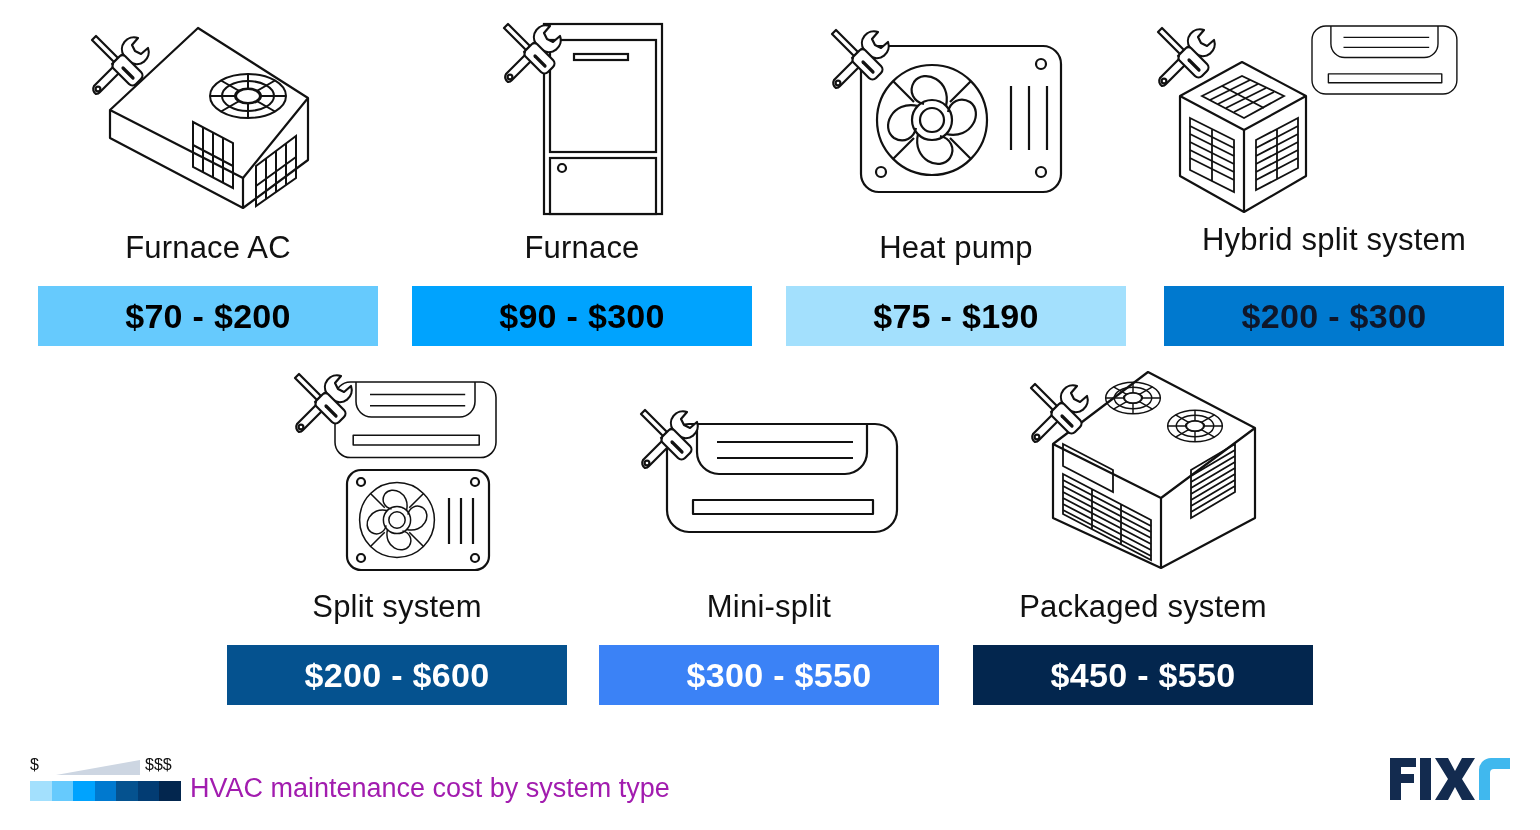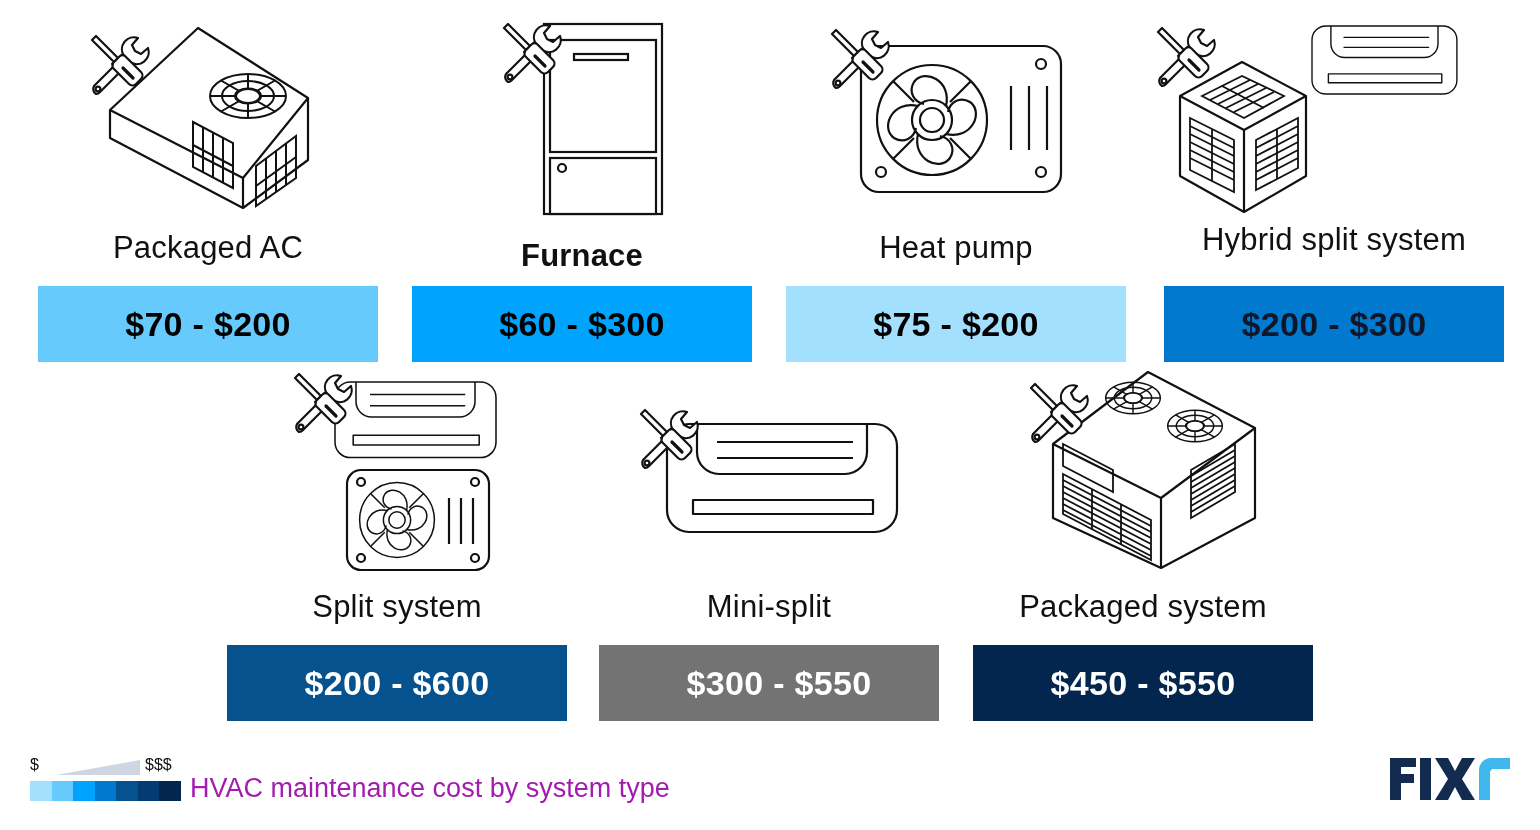"Packaged AC" div.label { text: Packaged -> Furnace }
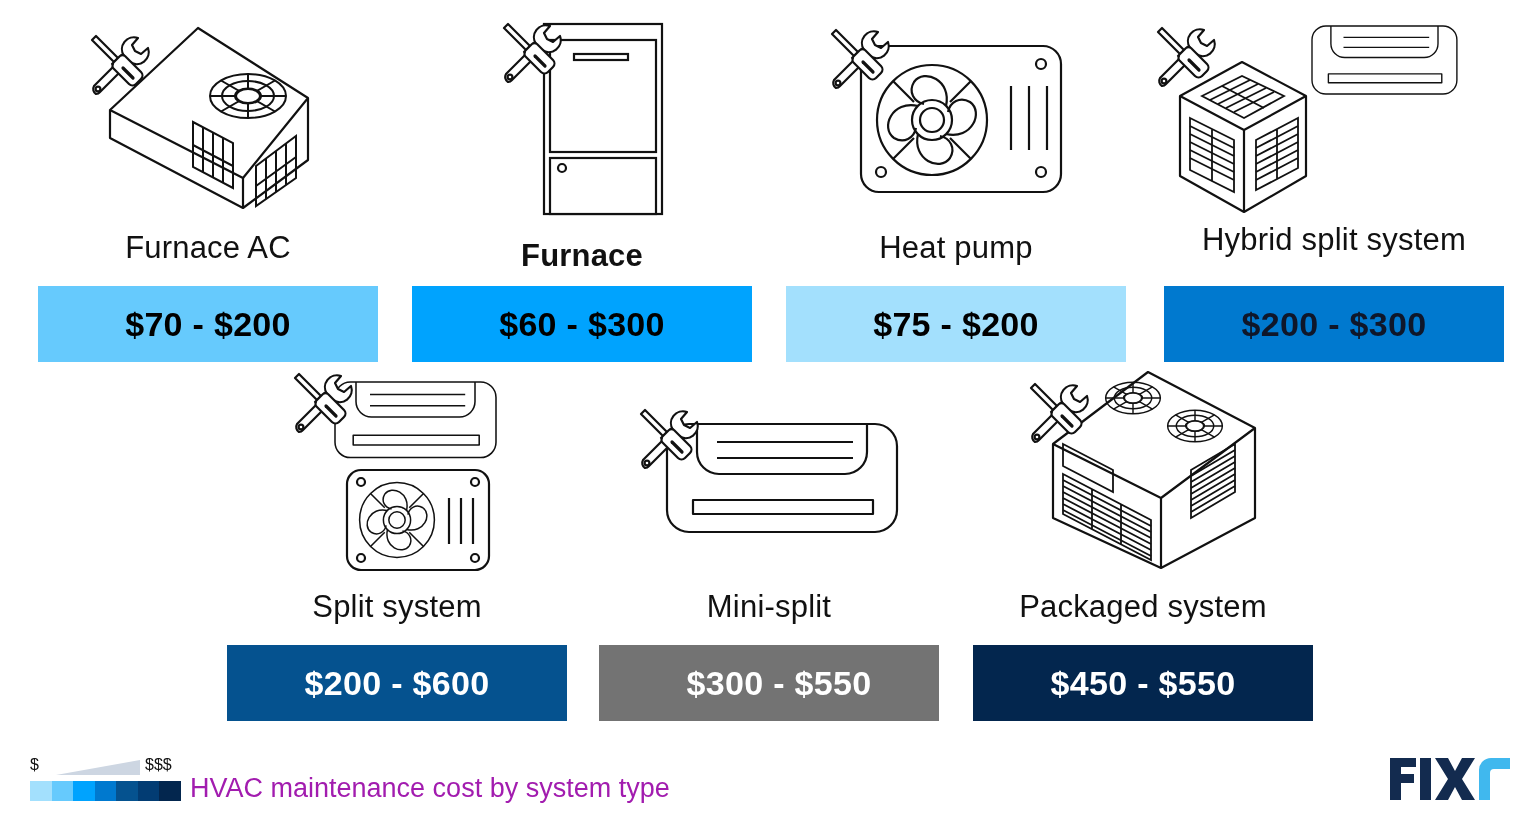"Furnace" div.label { font-weight: bold -> none; top: 238px -> 230px }
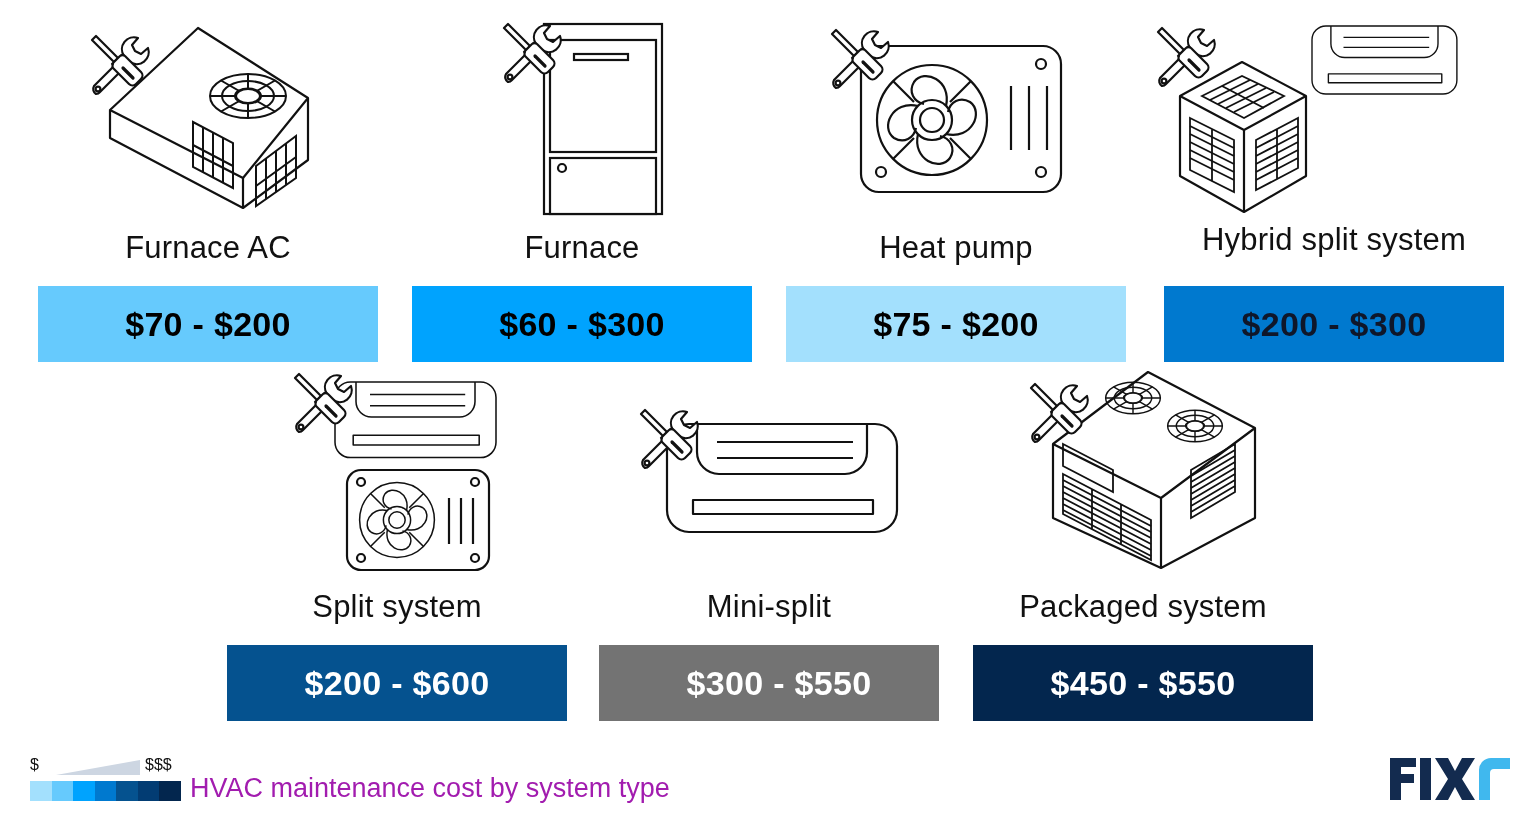"$70 - $200" .price { height: 76px -> 60px }
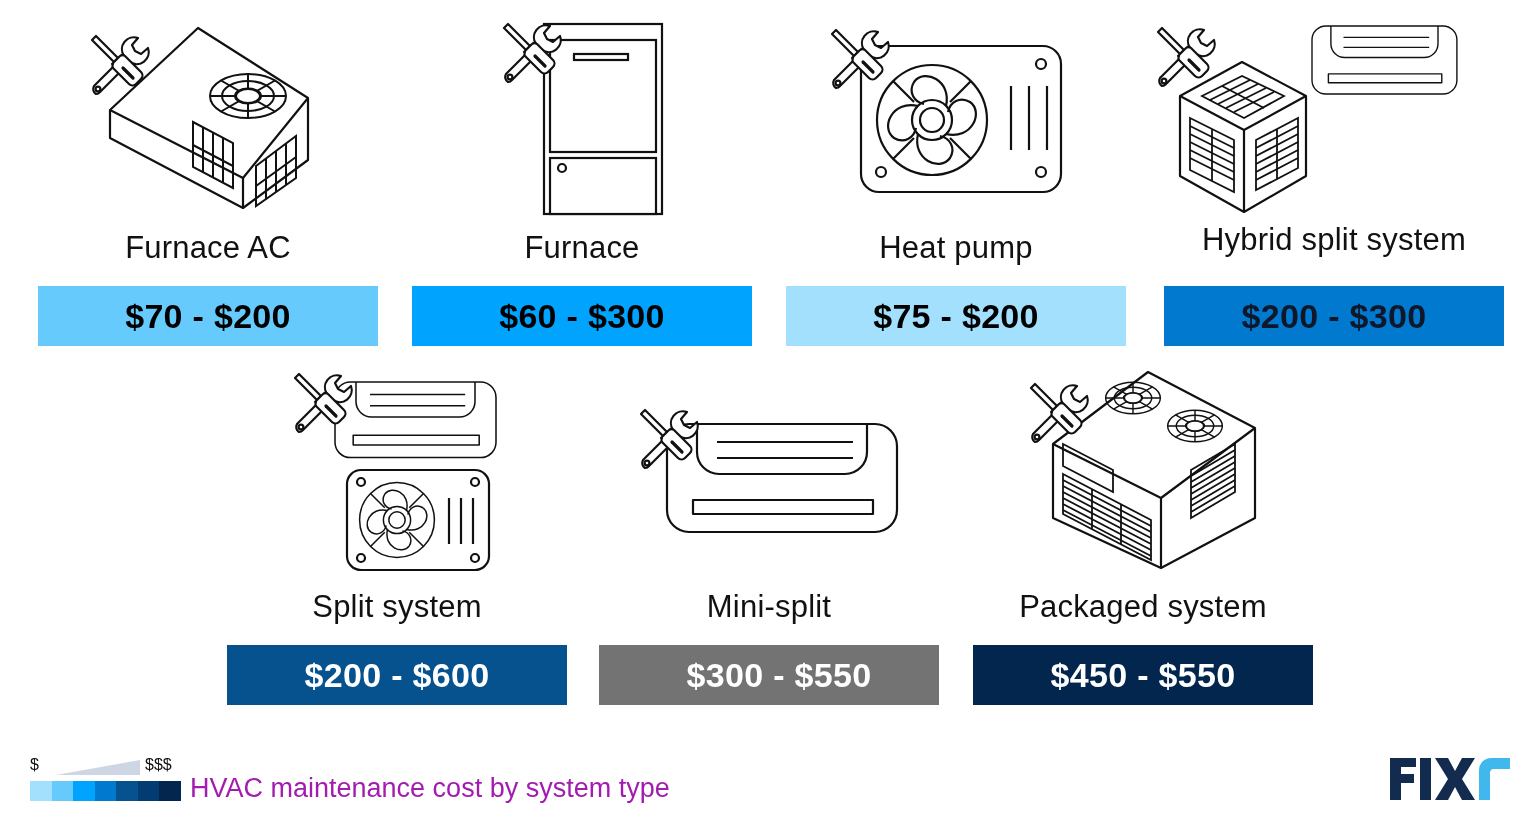"$60 - $300" div.price { text: $60 -> $90 }
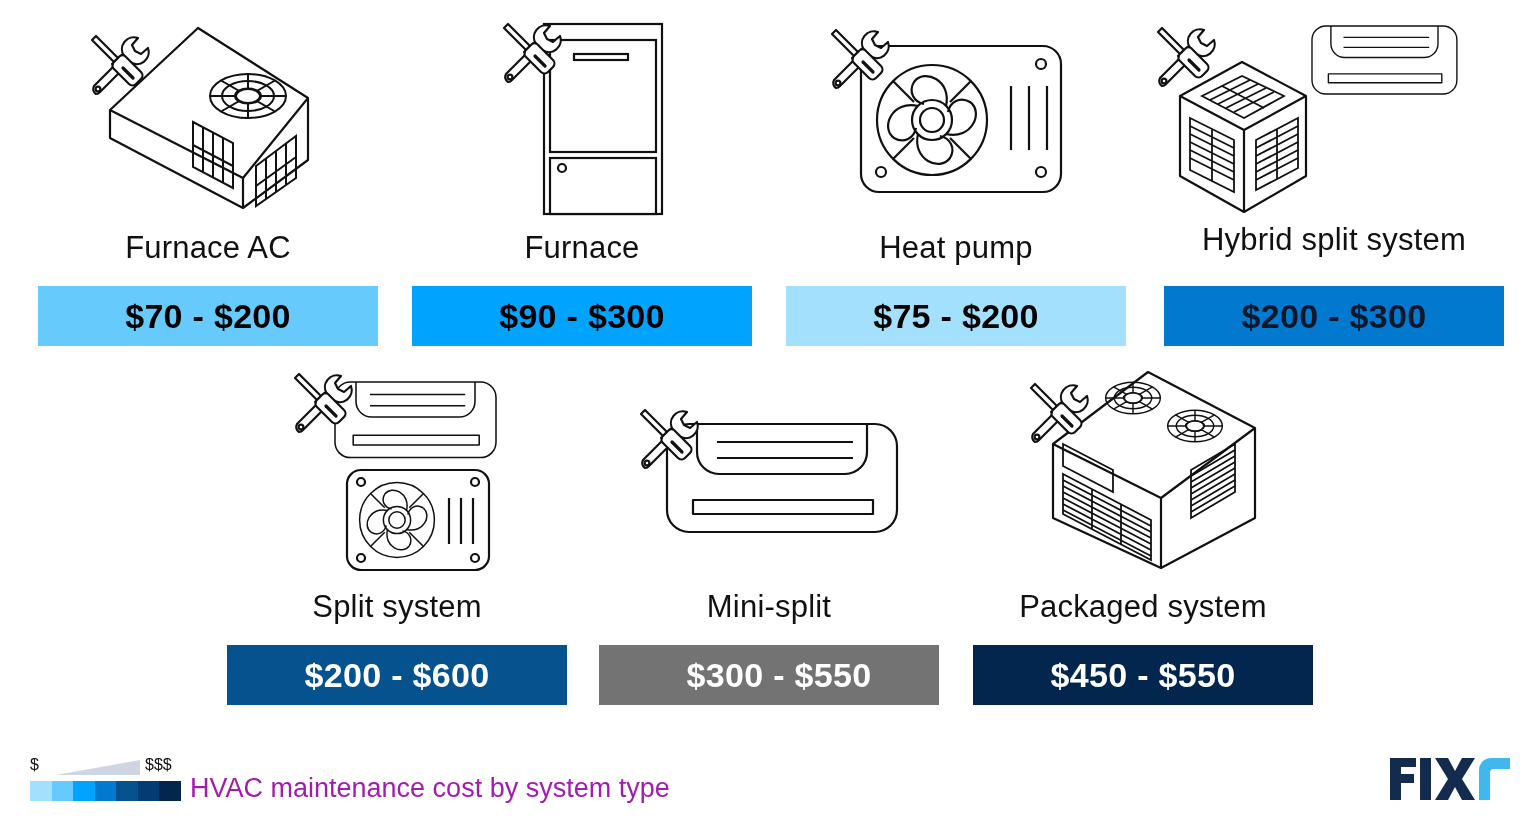"$75 - $200" div.price { text: $200 -> $190 }
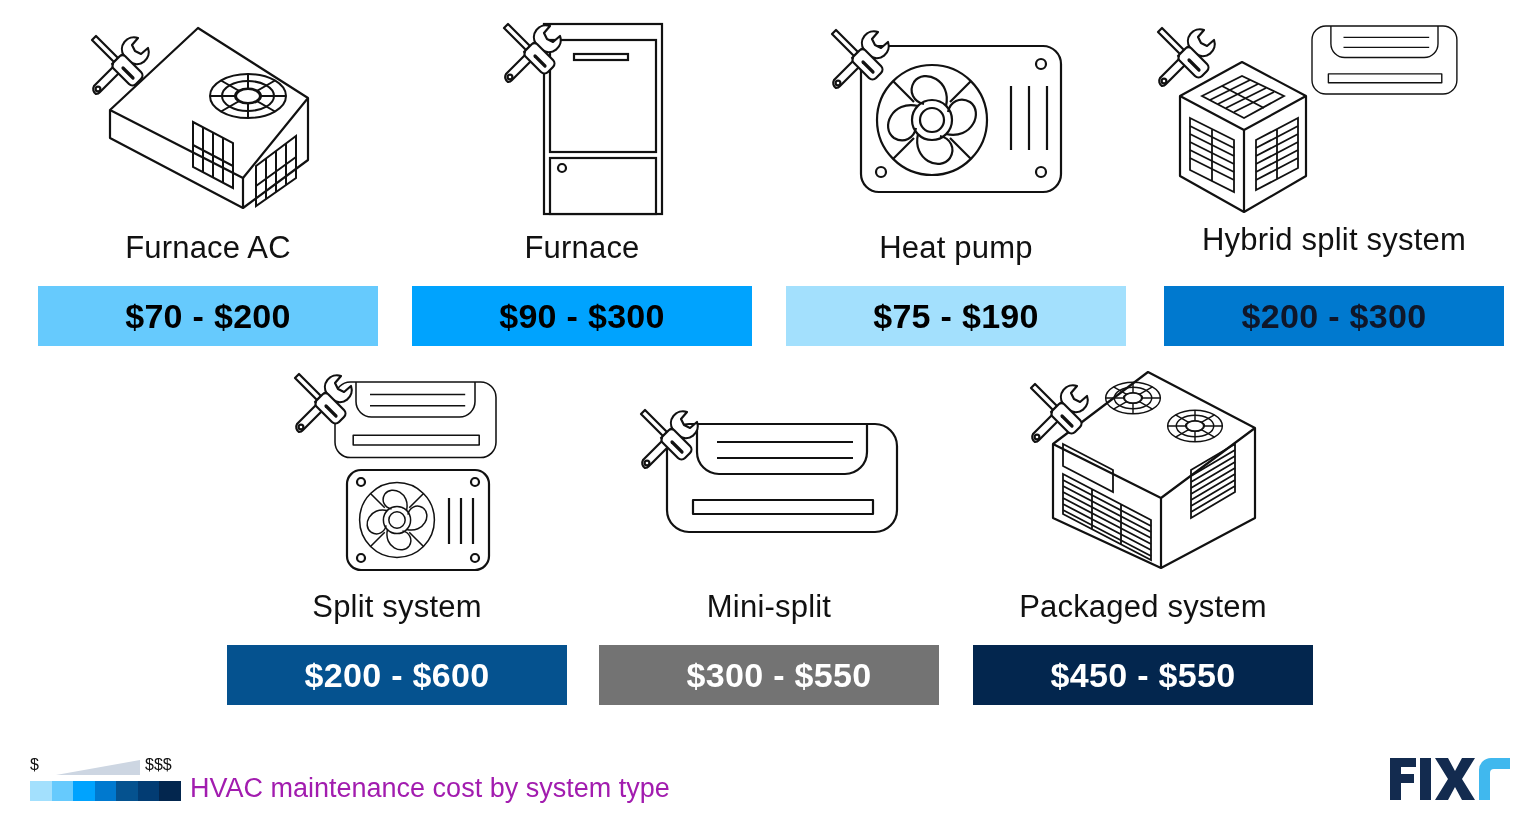"$300 - $550" div.price { background: #737373 -> #3b82f6 }
